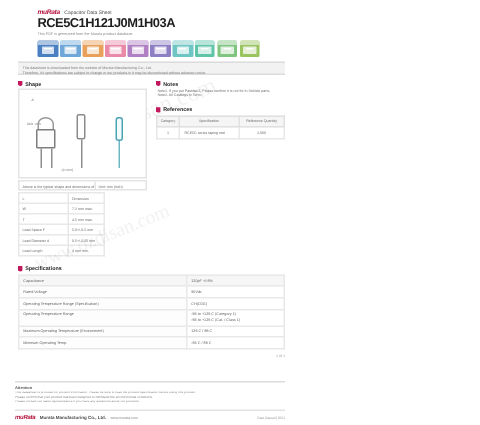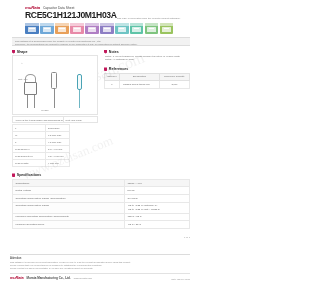"RCE5C1H121J0M1H03A" .partno-row { align-items: flex-end -> none; flex-direction: none -> column }
